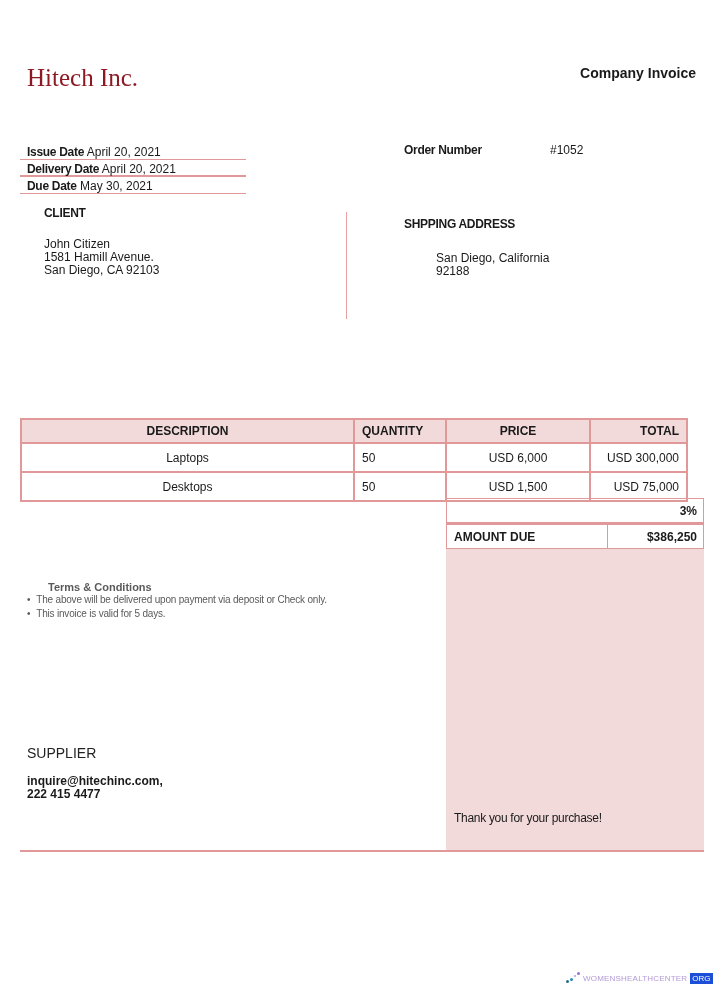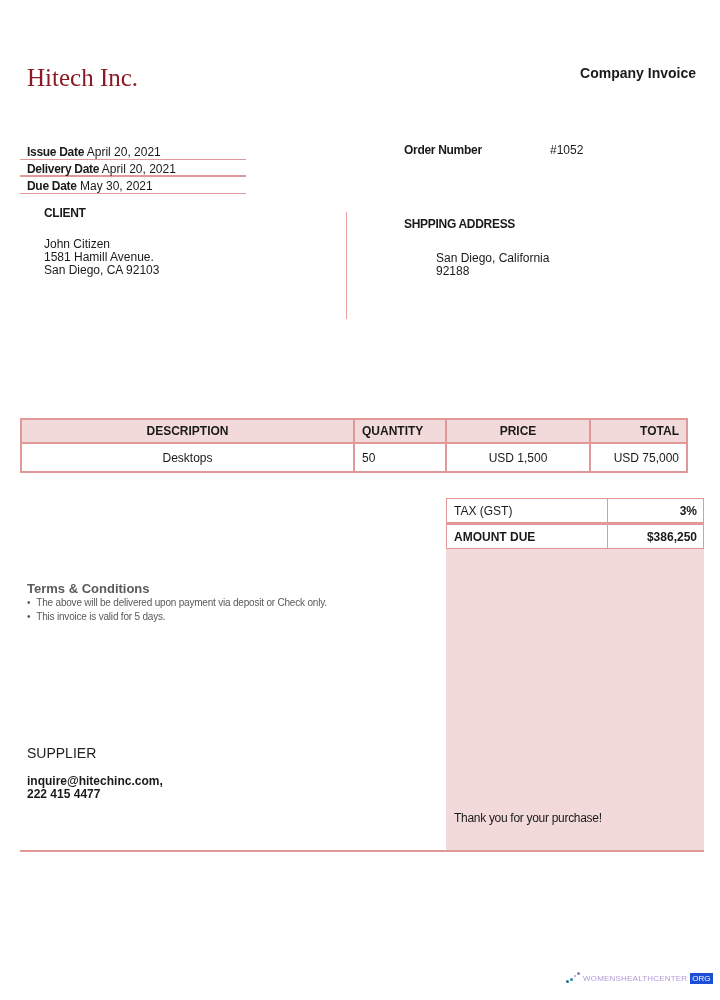"Laptops" tr { html: none -> <tr> <td>Laptops</td> <td>50</td> <td>USD 6,000</td> <td>USD 300,000</td> </tr> }
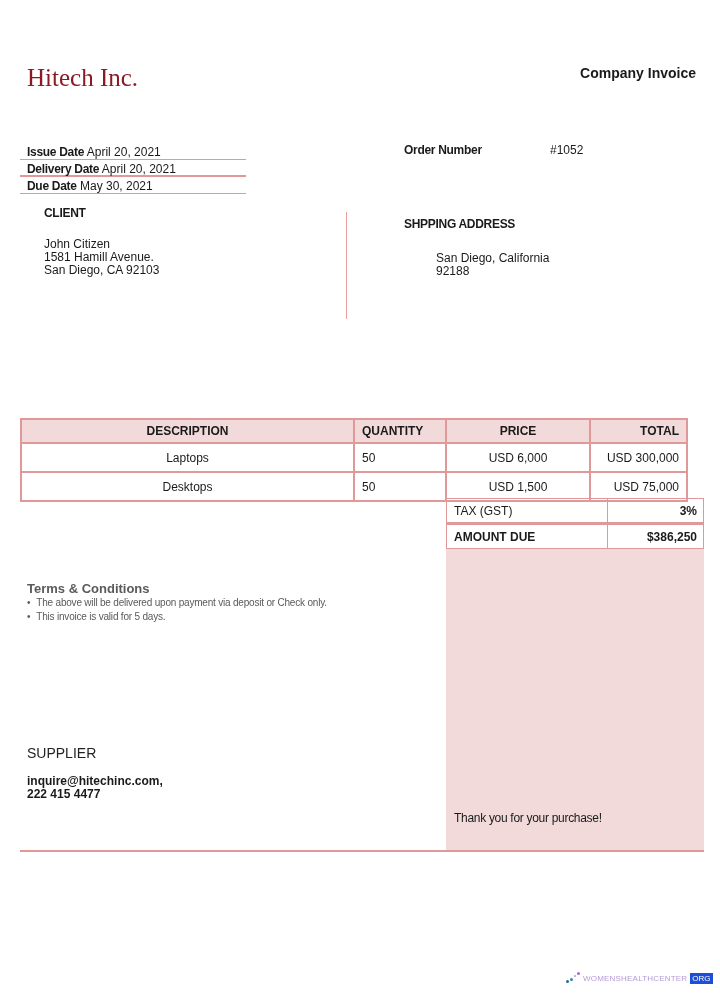"TAX (GST)" div.sum-label { html: <div>TAX (GST)</div> -> none }
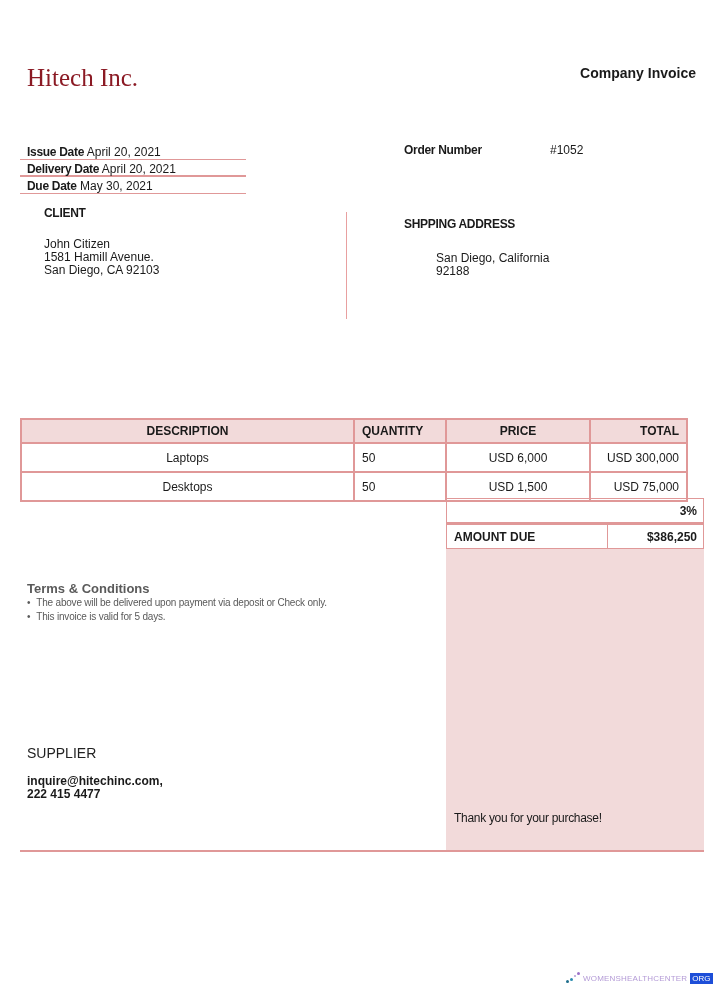"Terms & Conditions" .terms-title { font-size: 13px -> 11px; margin-left: none -> 21px }
